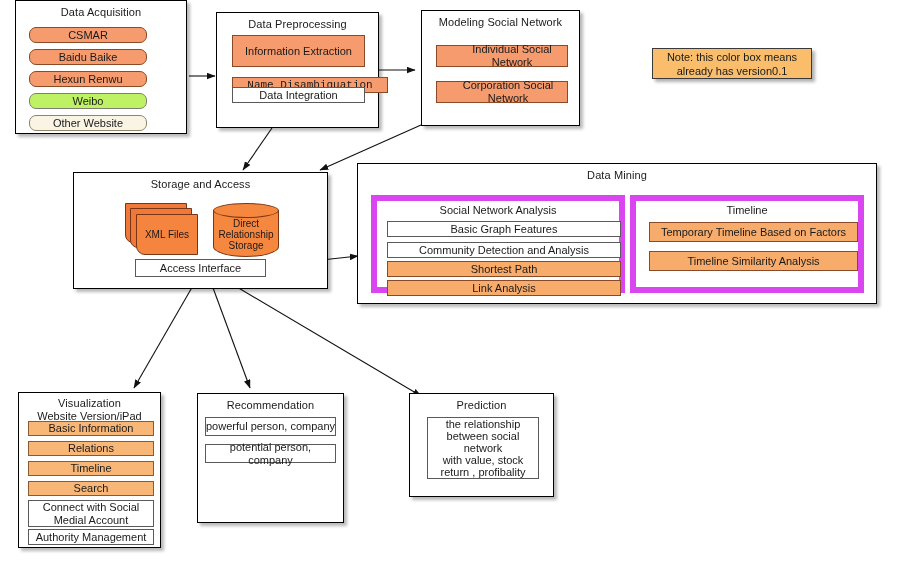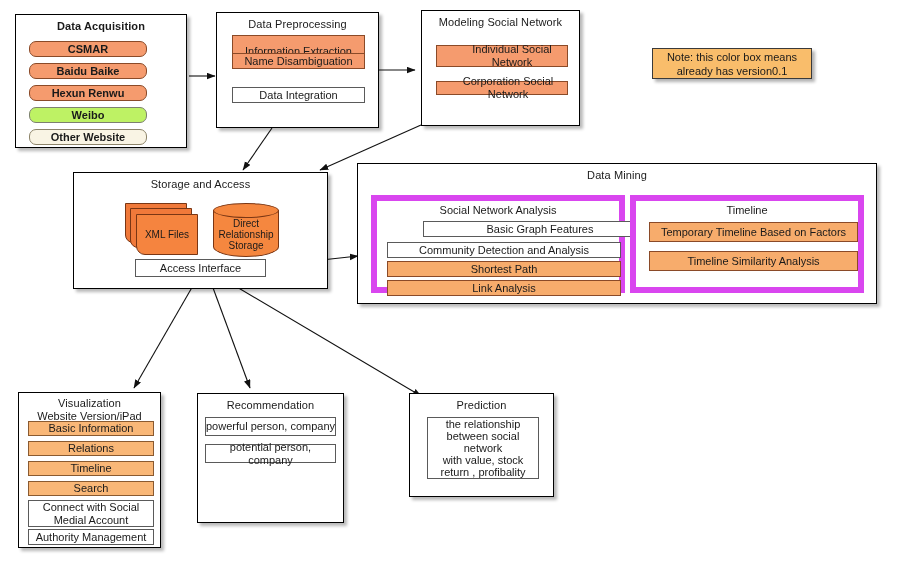"Data Acquisition" div.group { font-weight: bold -> none; top: 14px -> 0 }
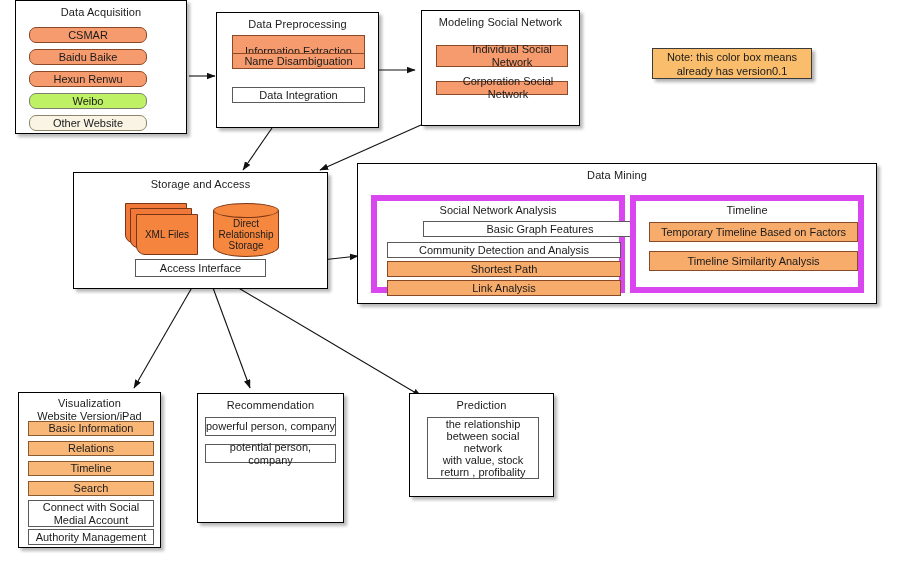"Name Disambiguation" div.item { font-family: none -> Liberation Mono, monospace; top: 40px -> 64px; width: 133px -> 156px }
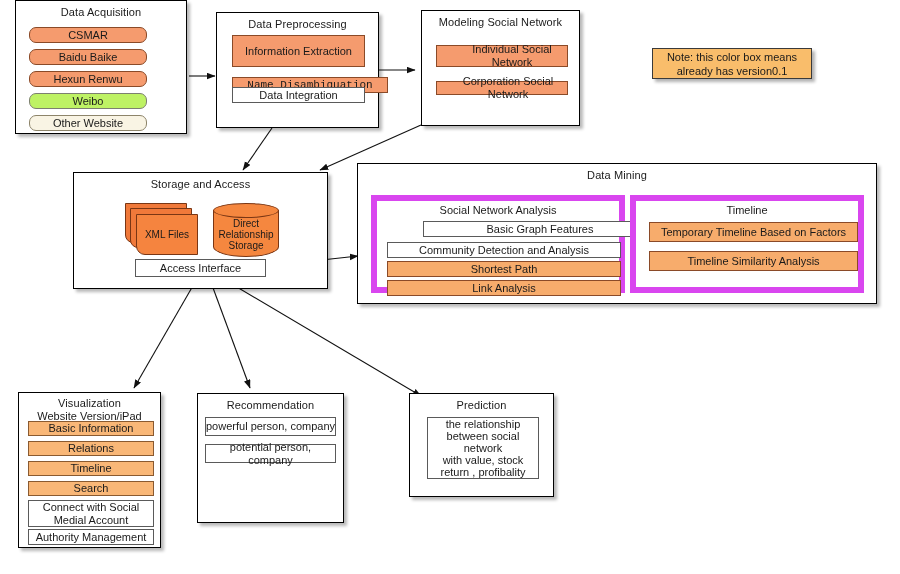"Corporation Social Network" div.item { height: 14px -> 22px }
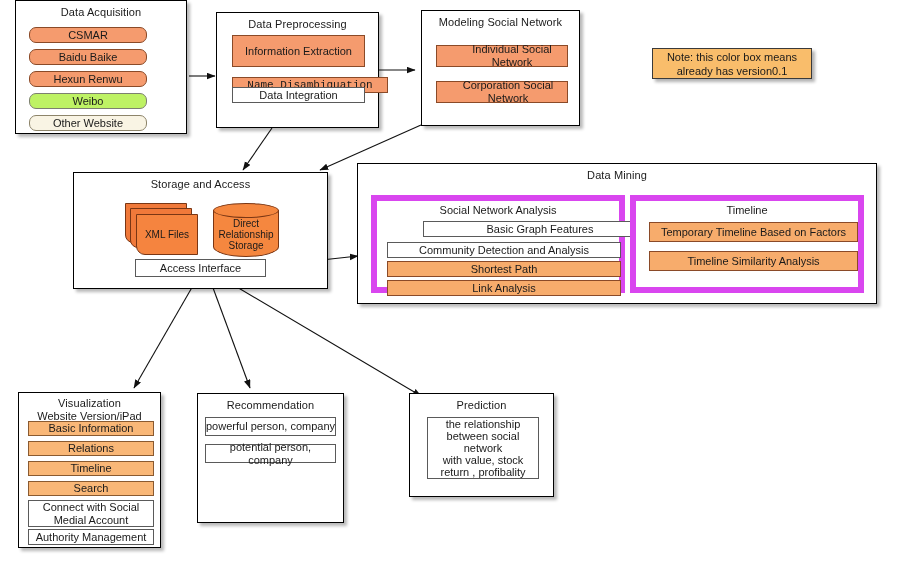"Basic Graph Features" div.item { margin-left: 36px -> none }
